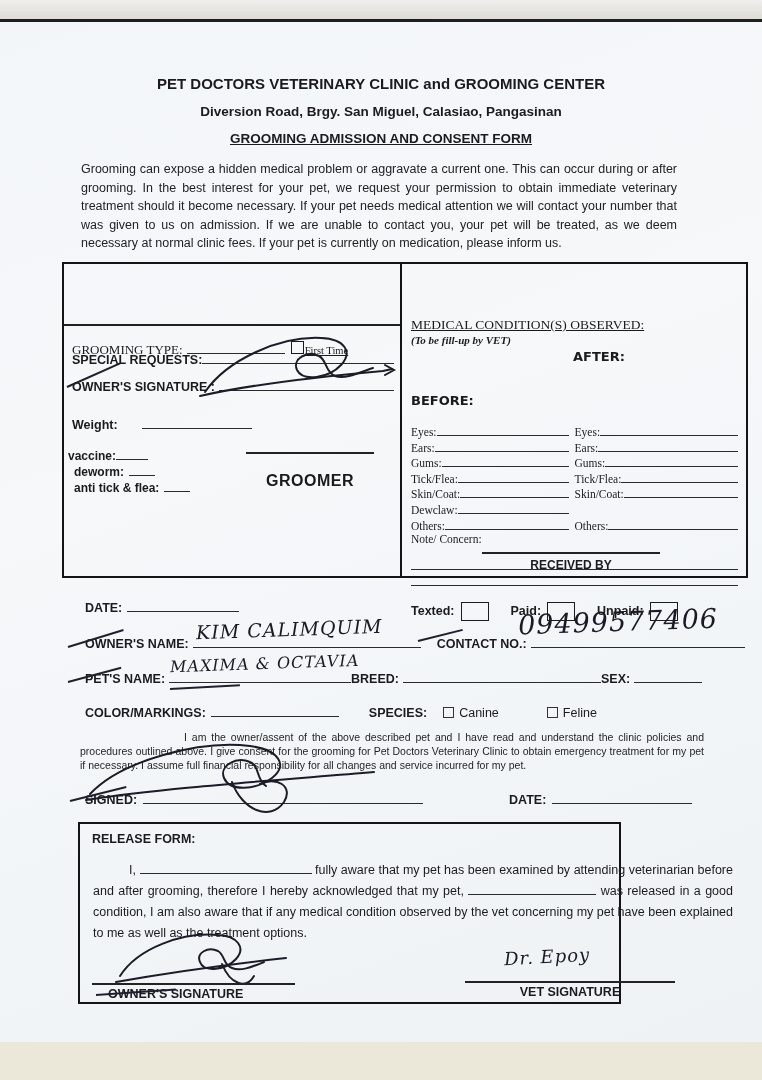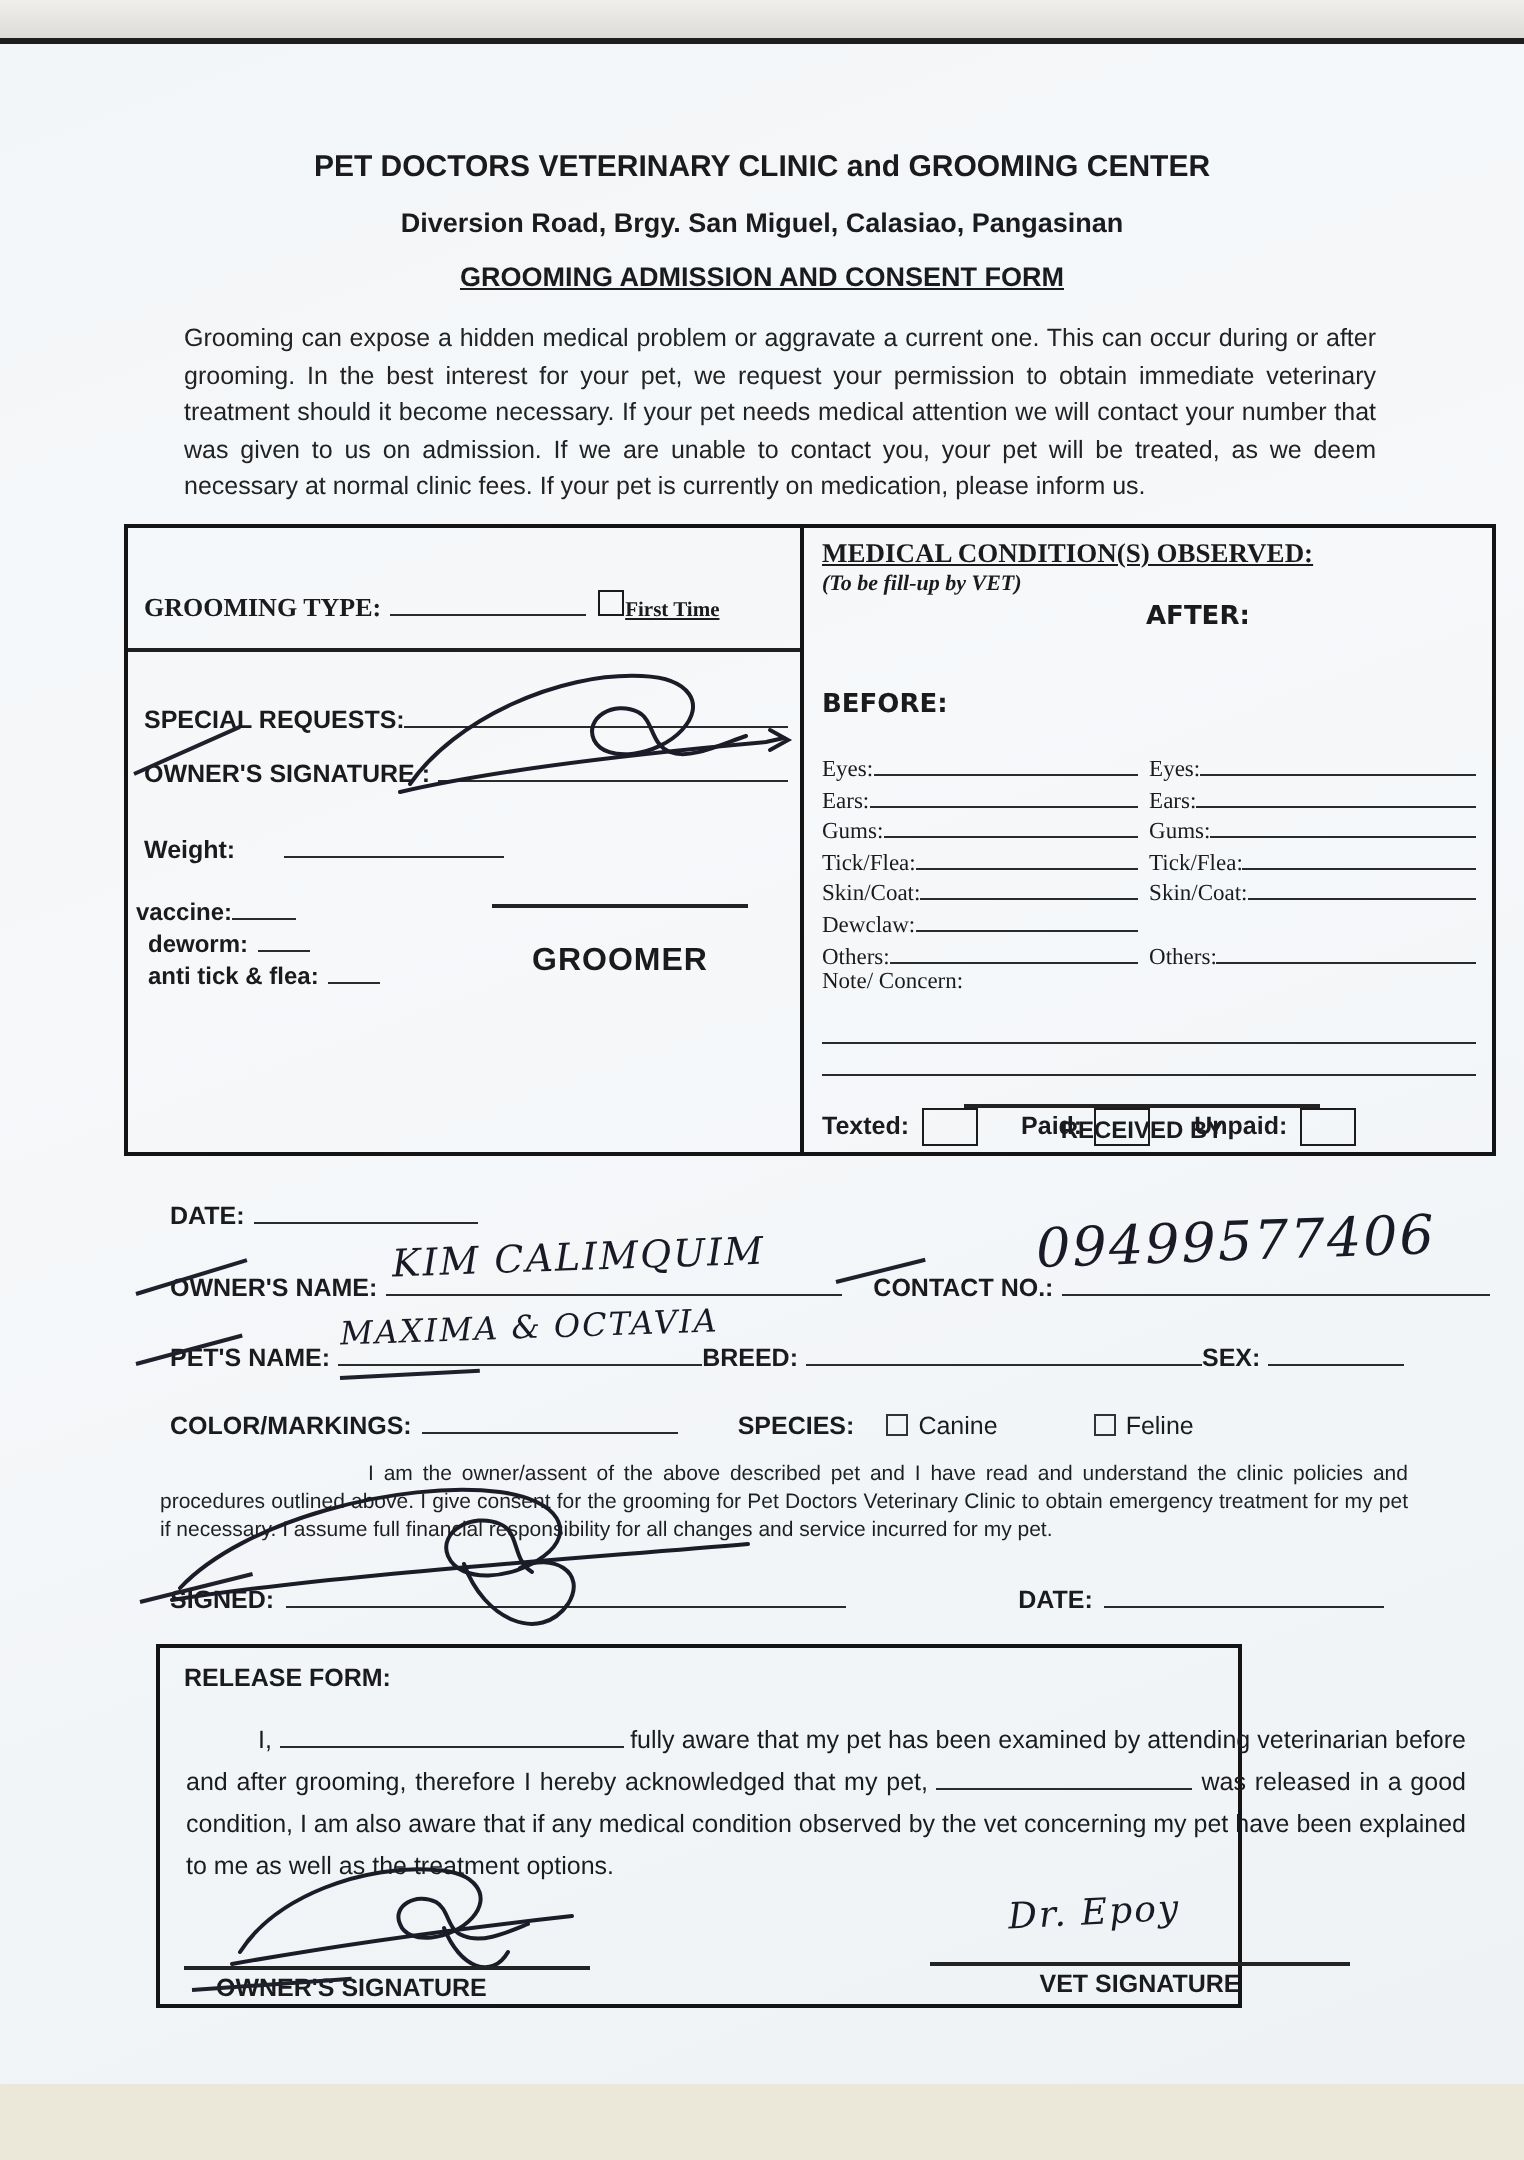"Grooming can expose a hidden" .intro { left: 92px -> 81px }
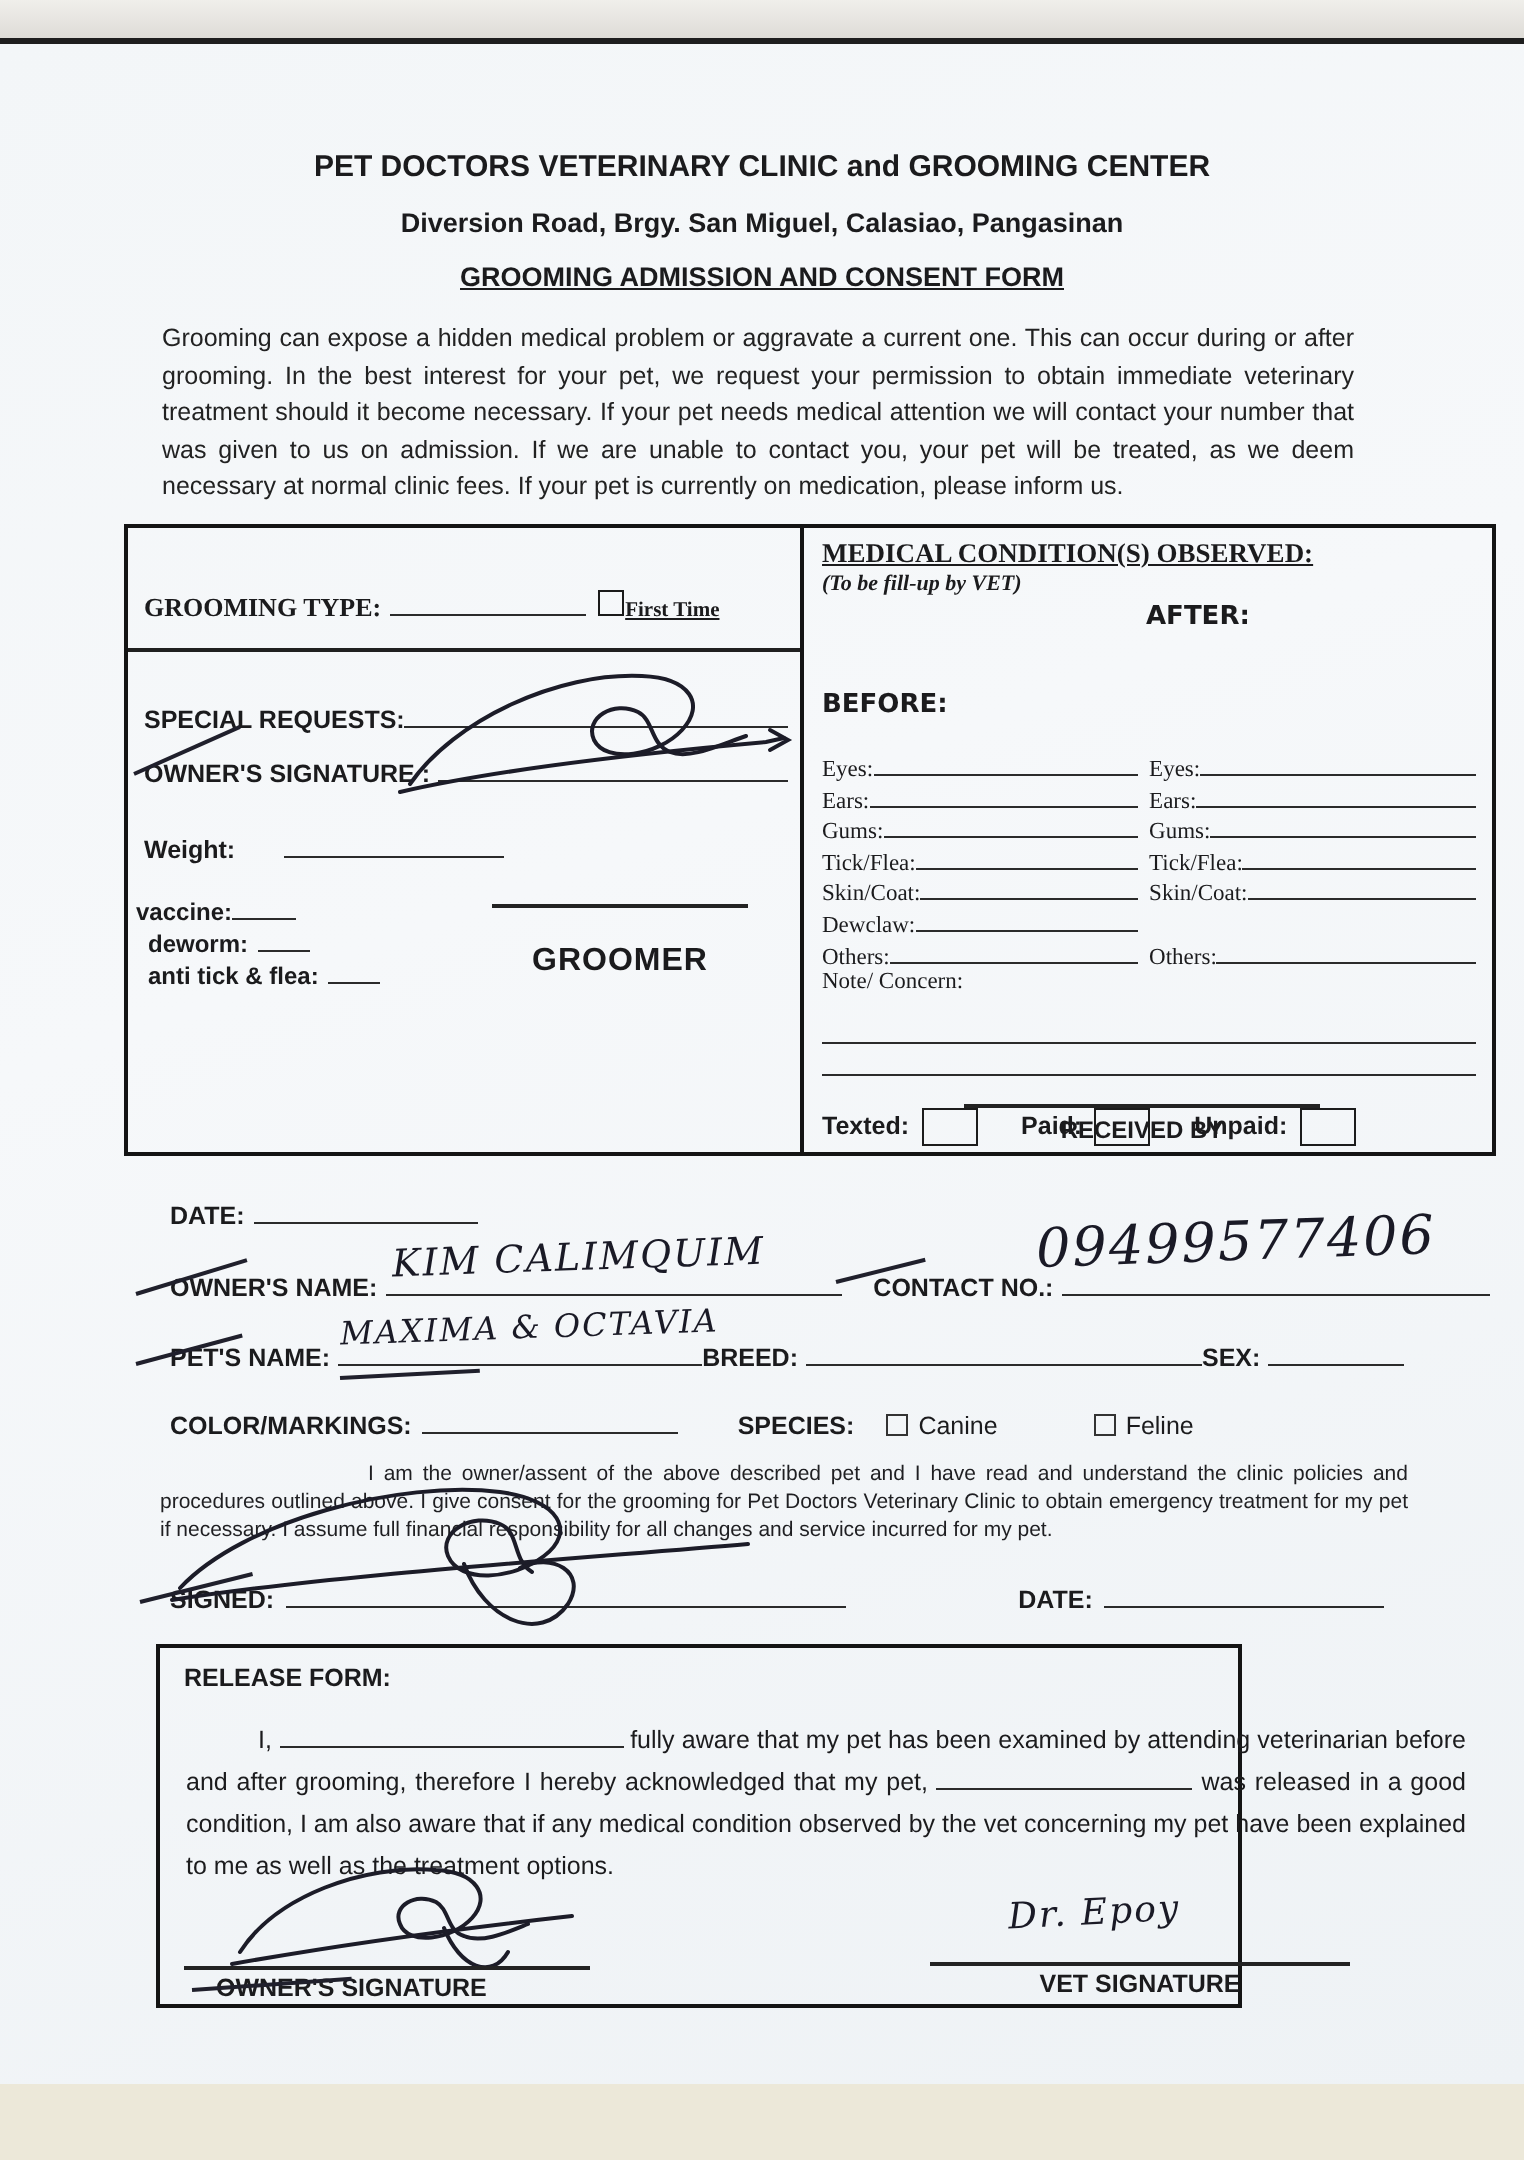"MEDICAL CONDITION(S) OBSERVED:" .serif-b { font-weight: bold -> normal; margin-top: none -> 48px }
